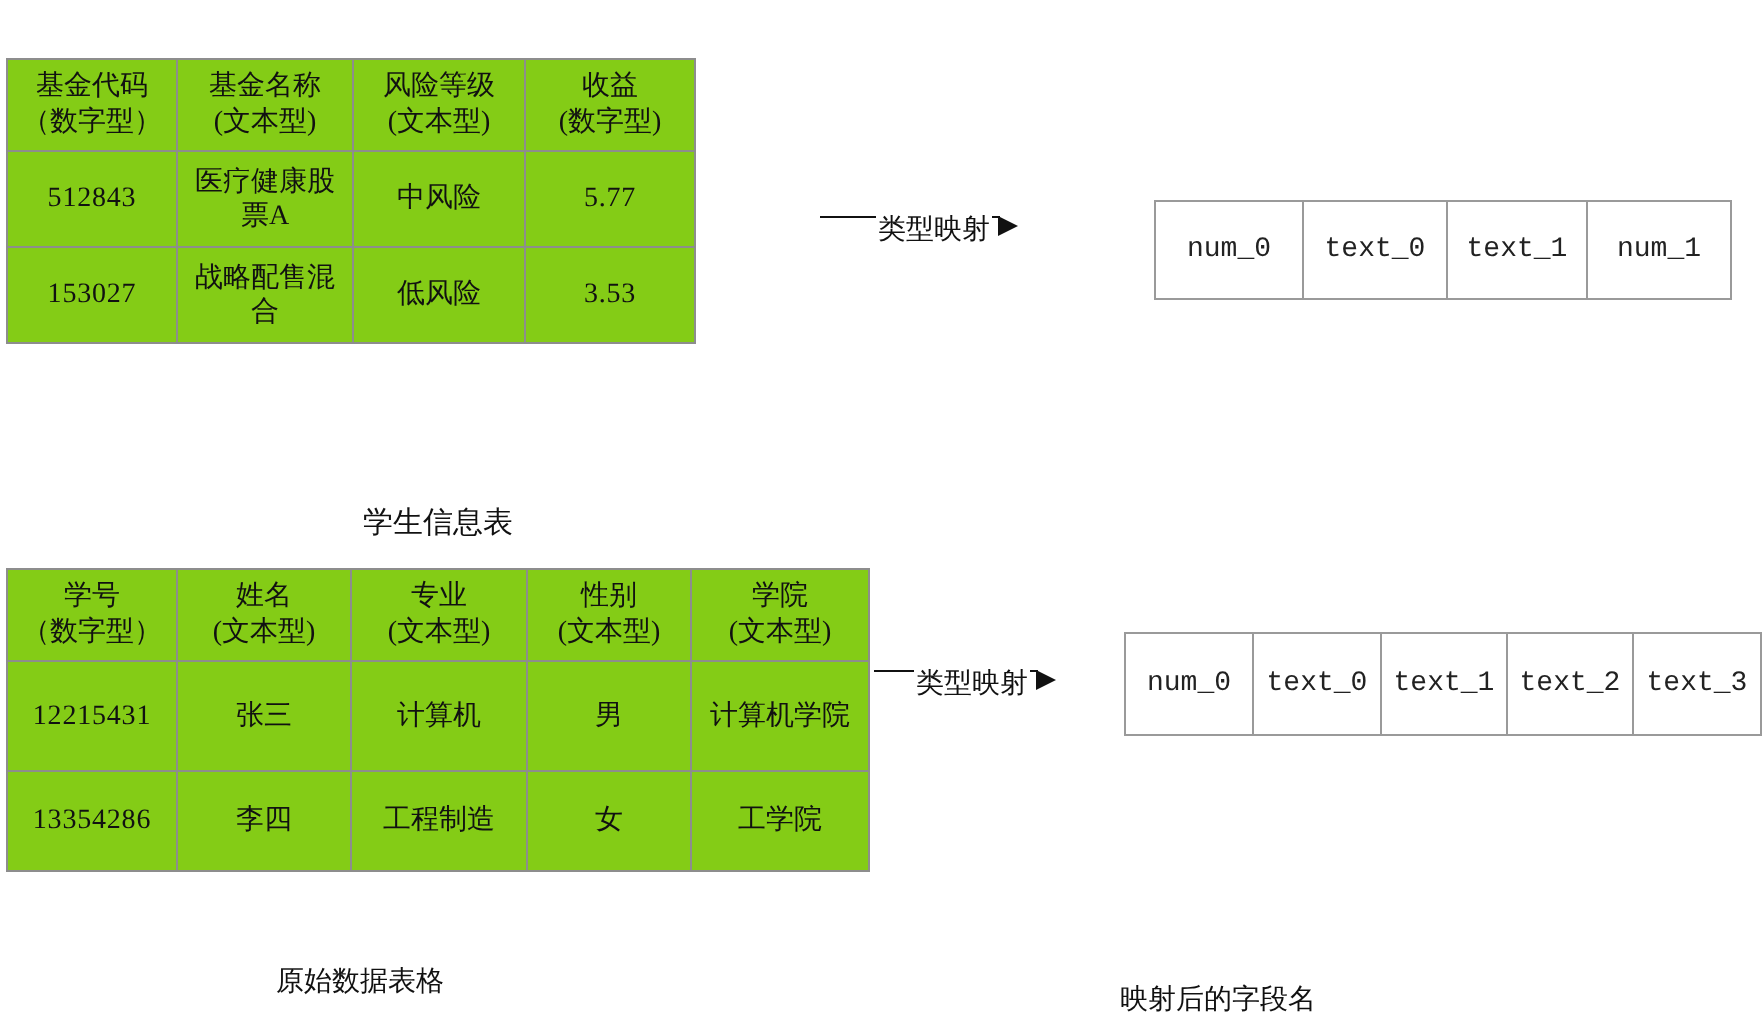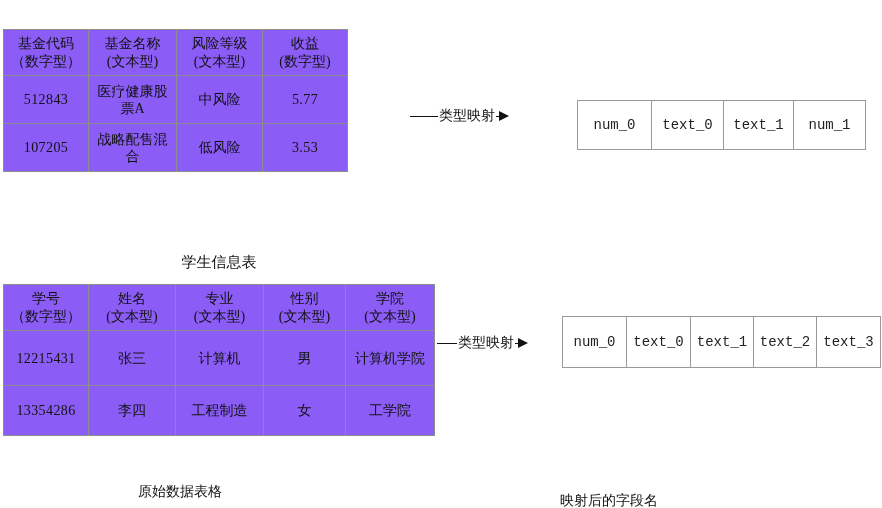"基金代码" .data-table { background: #8b5cf6 -> #84cc16 }
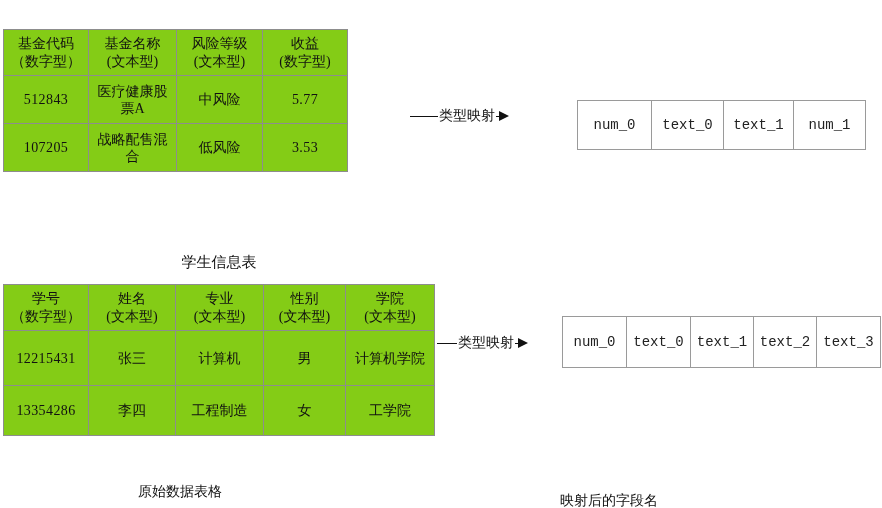"类型映射" .arrow-group { align-items: center -> none }
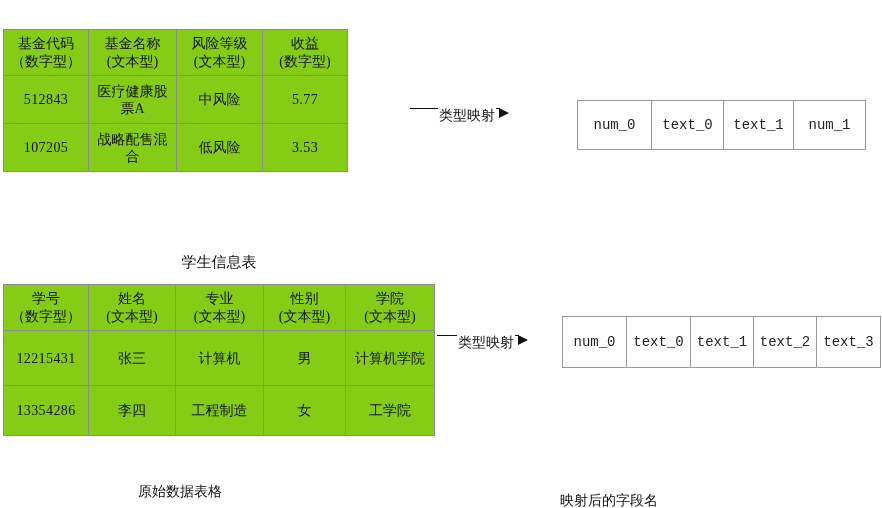"107205" td.num { text: 107205 -> 153027 }
